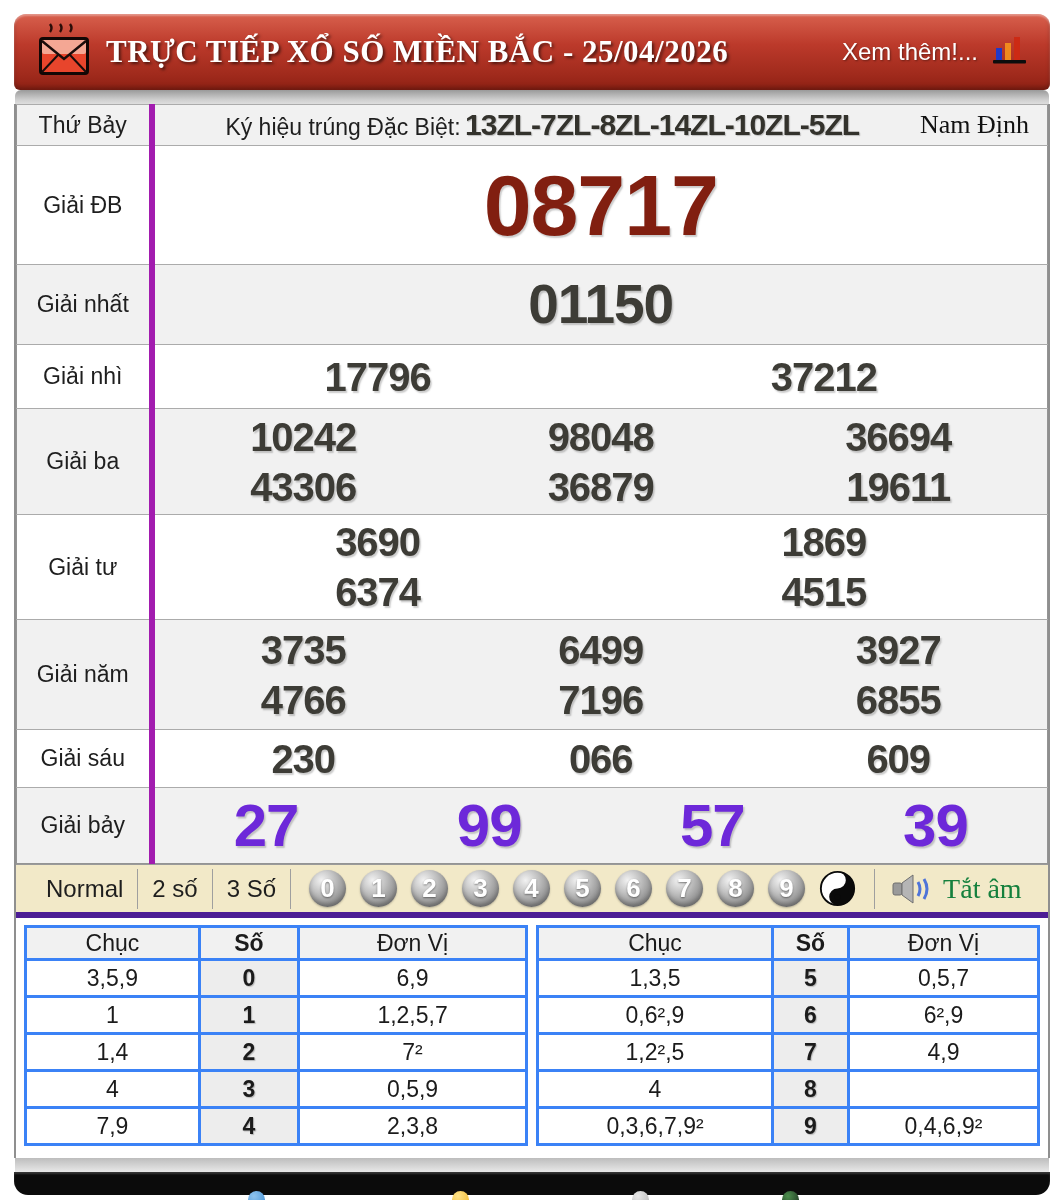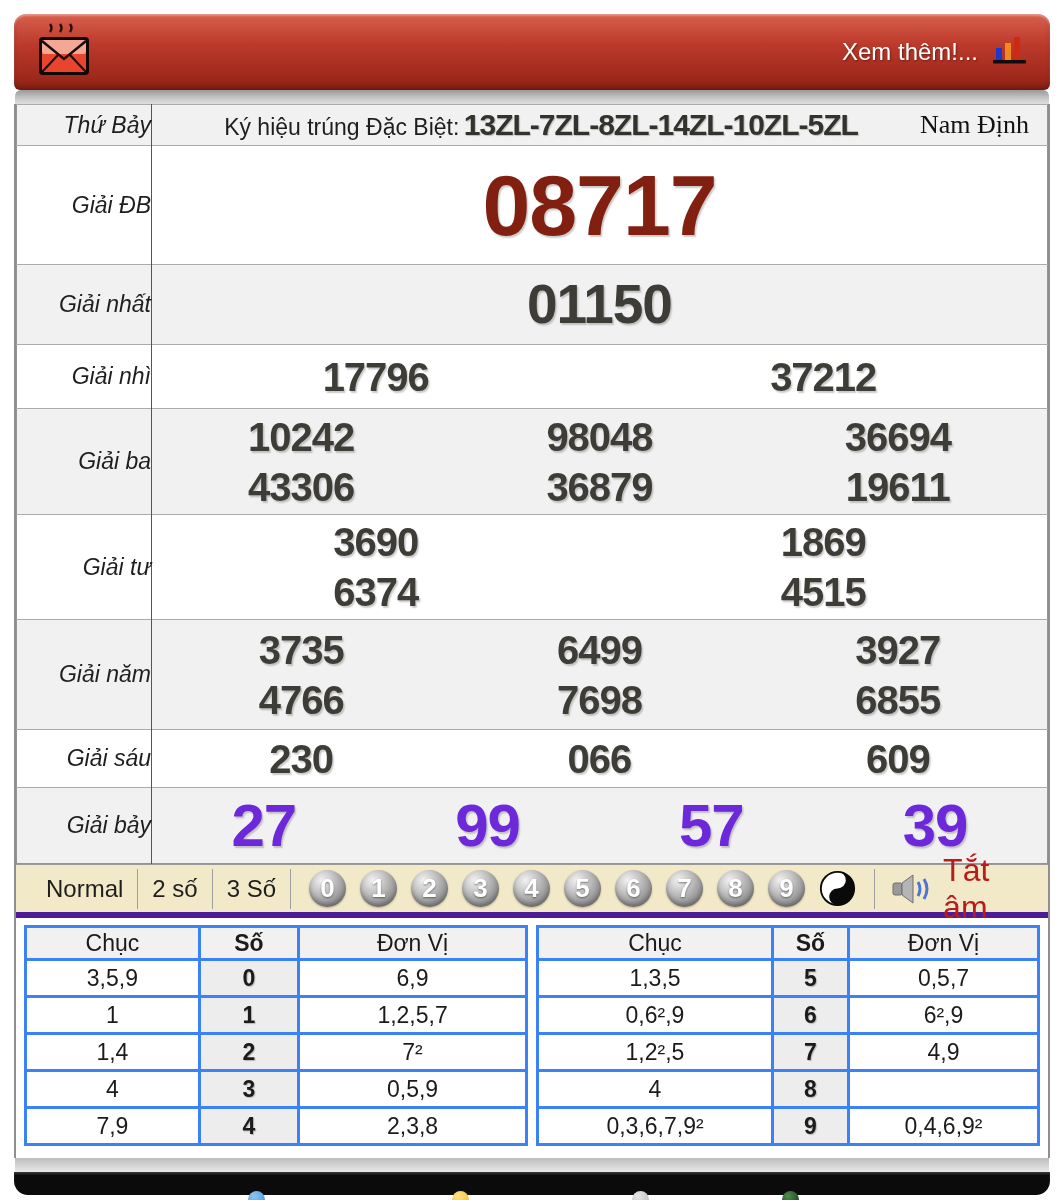"TRỰC TIẾP XỔ SỐ MIỀN" div.title { html: none -> <div>TRỰC TIẾP XỔ SỐ MIỀN BẮC - 25/04/2026</div> }
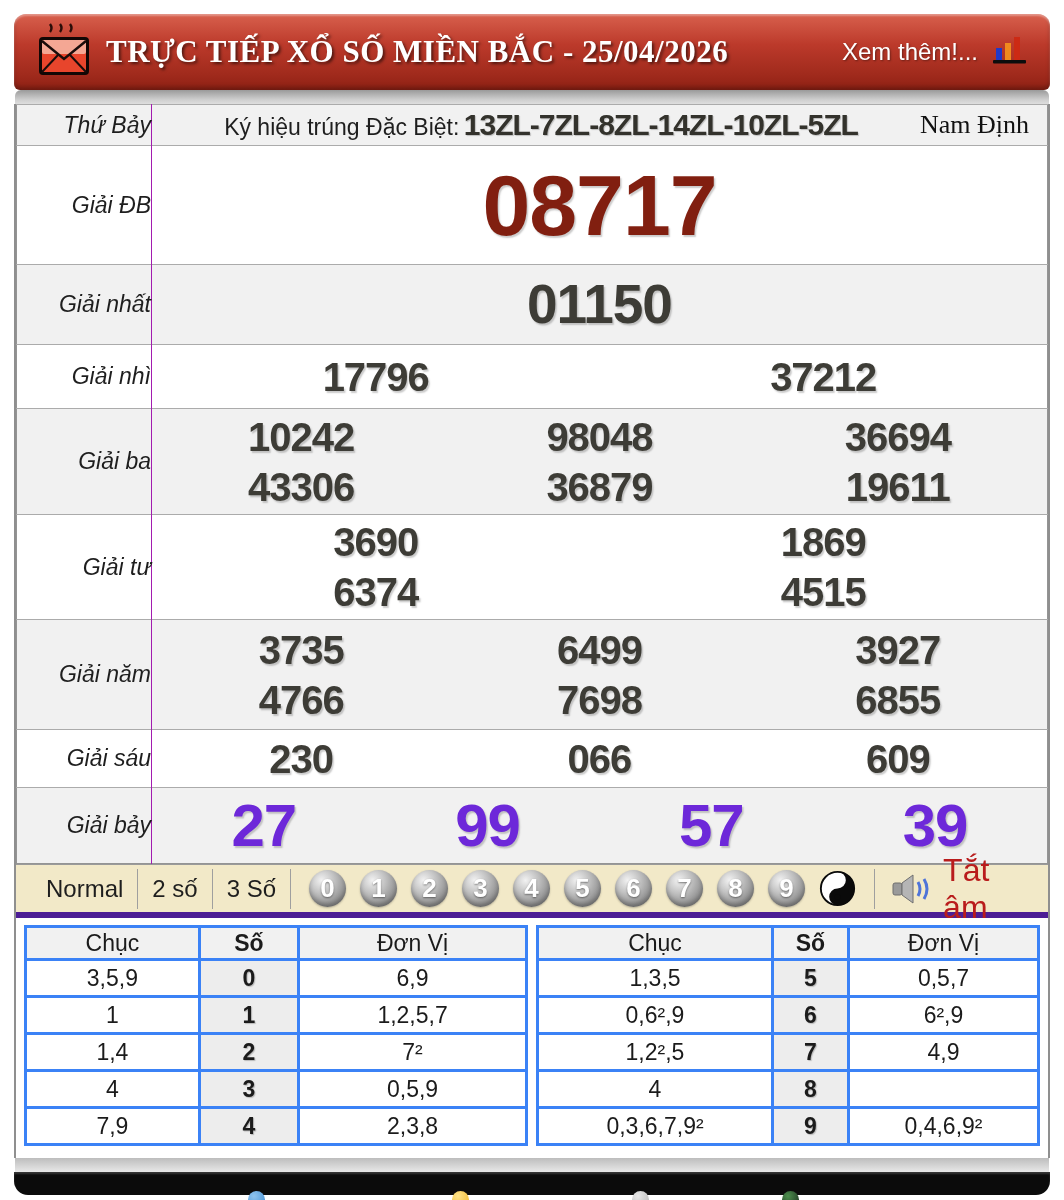"Thứ Bảy" td.plabel { border-right: 1px solid #a21caf -> 6px solid #a21caf; font-style: italic -> none; text-align: right -> center }
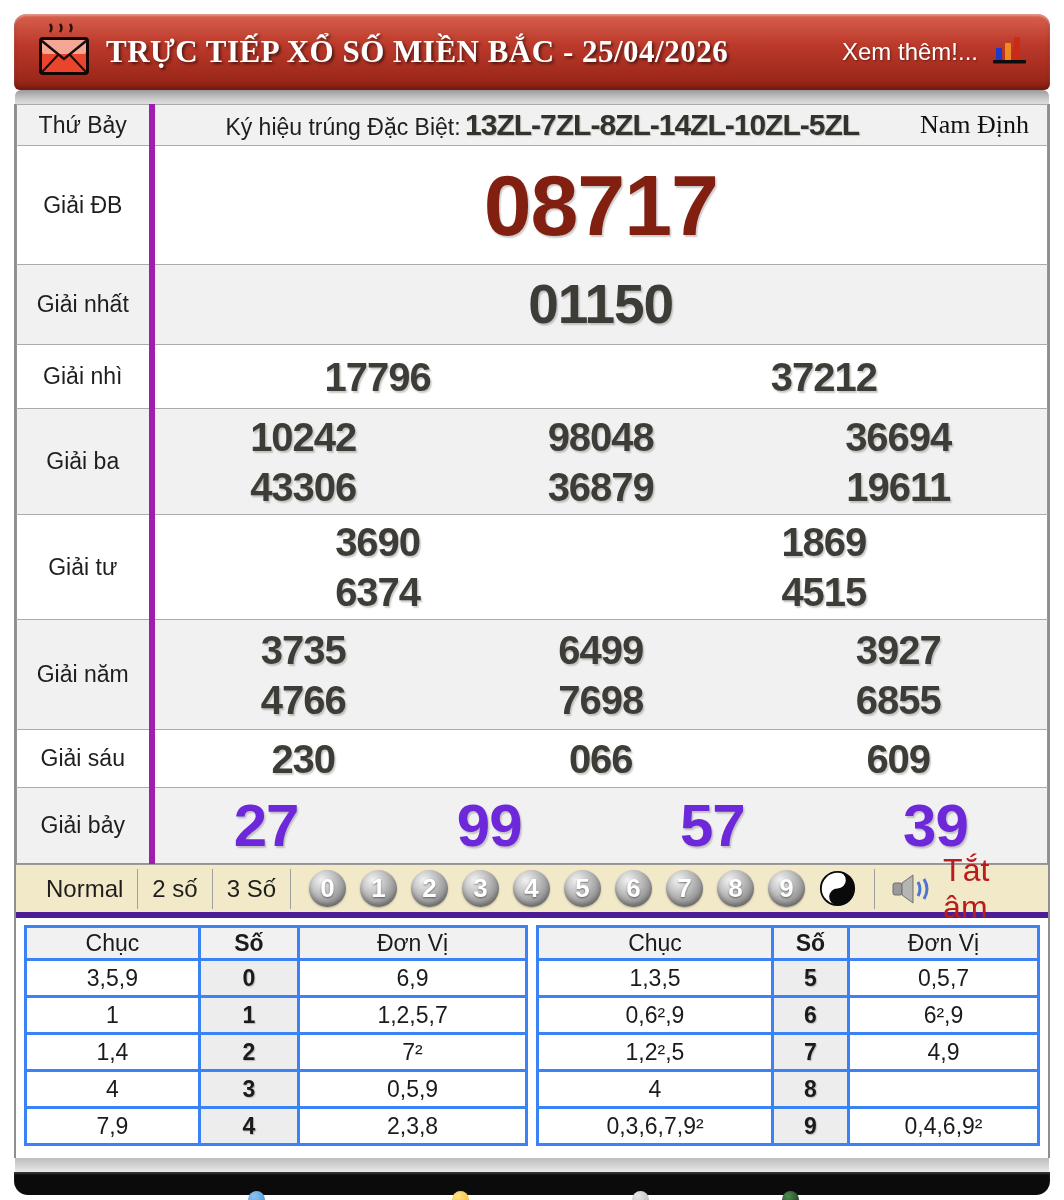"7698" span.num { text: 7698 -> 7196 }
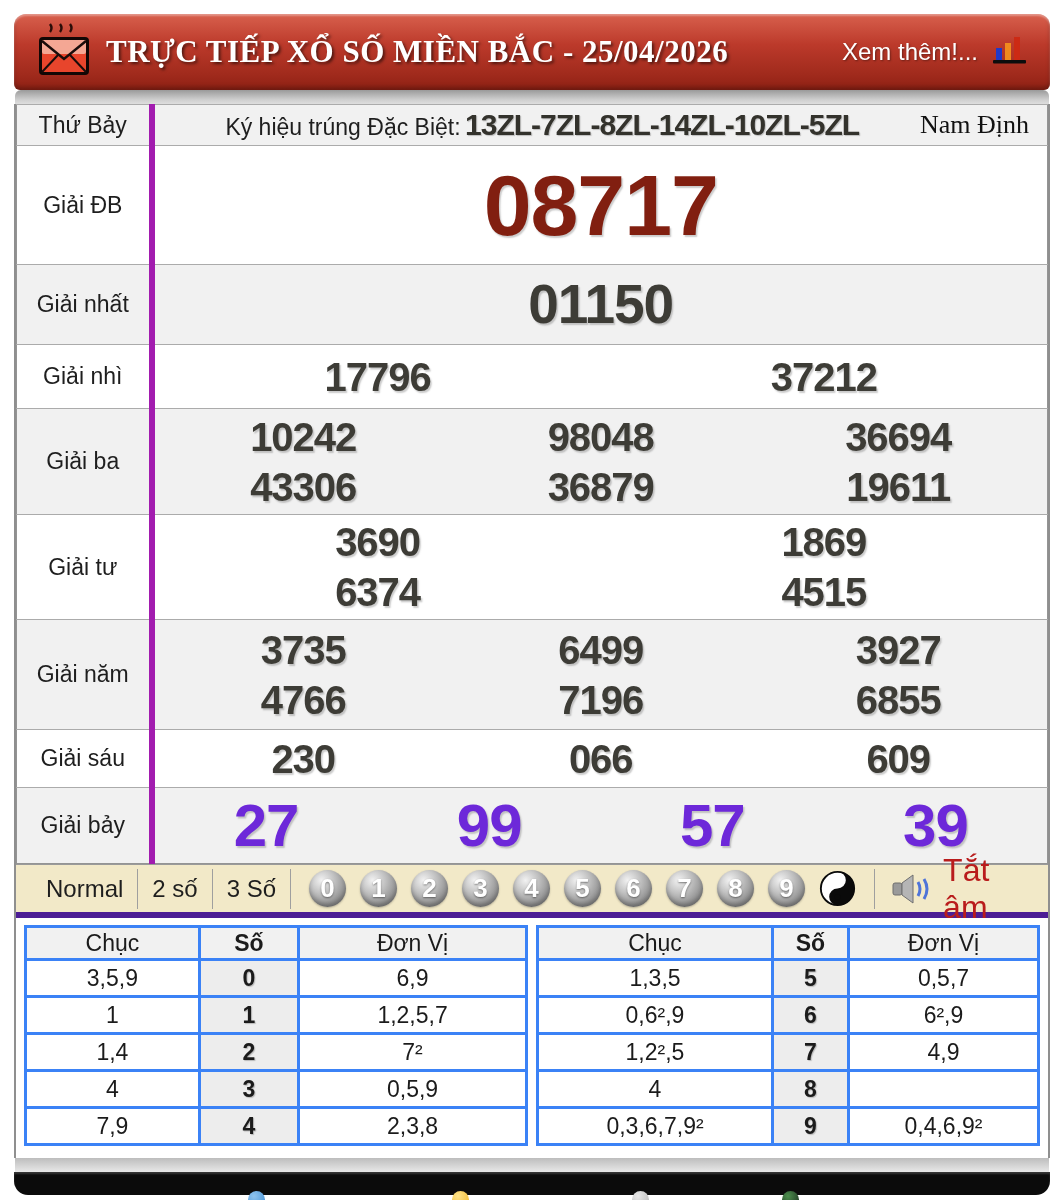"Tắt âm" .mute-label { color: #b91c1c -> #15803d; font-family: none -> Liberation Serif, serif; font-size: 32px -> 28px }
